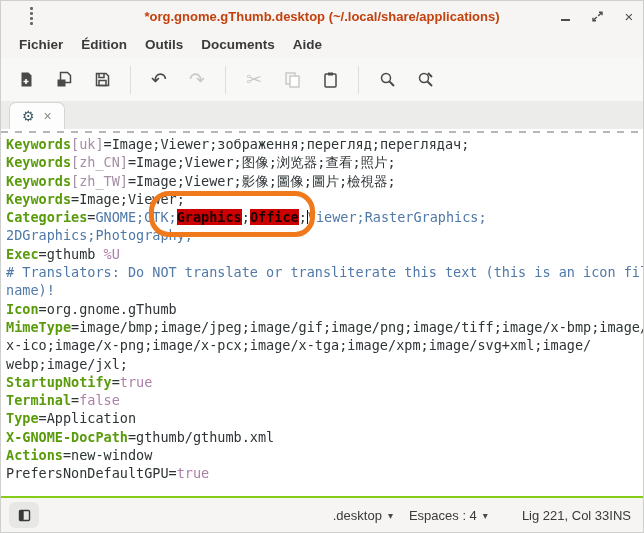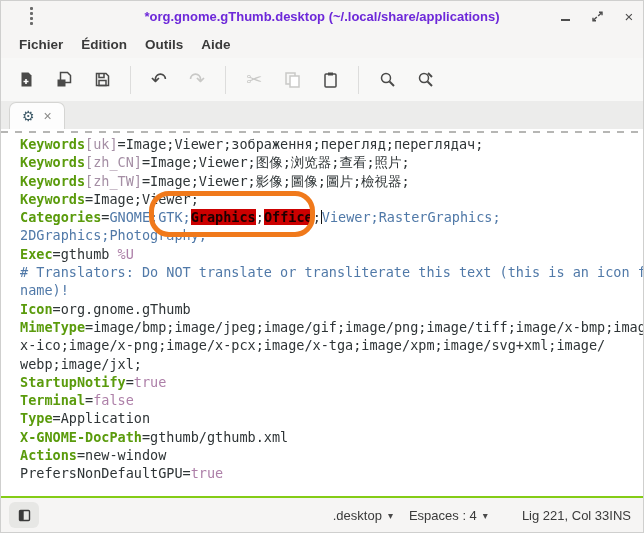"*org.gnome.gThumb.desktop" .title-text { color: #6d28d9 -> #c2410c }
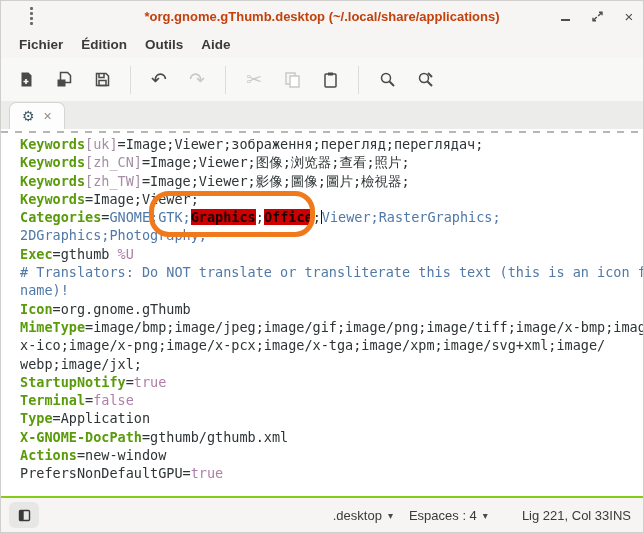"Documents" div.menu-item { html: none -> <div>Documents</div> }
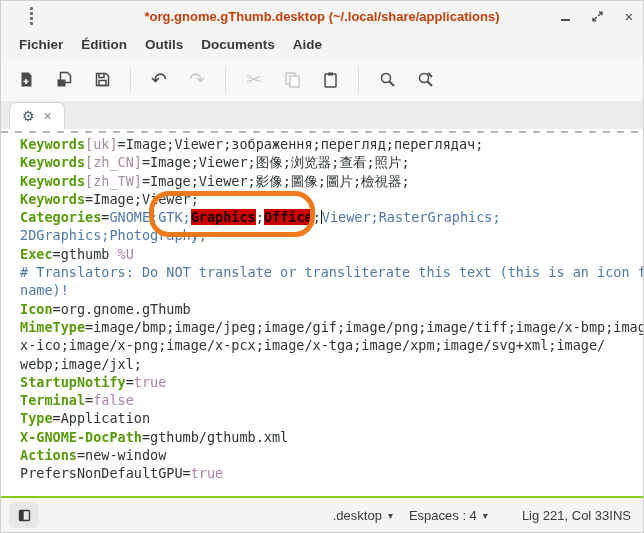"Keywords[uk]=Image;Viewer;зображення;пер" .code { left: 19px -> 5px }
